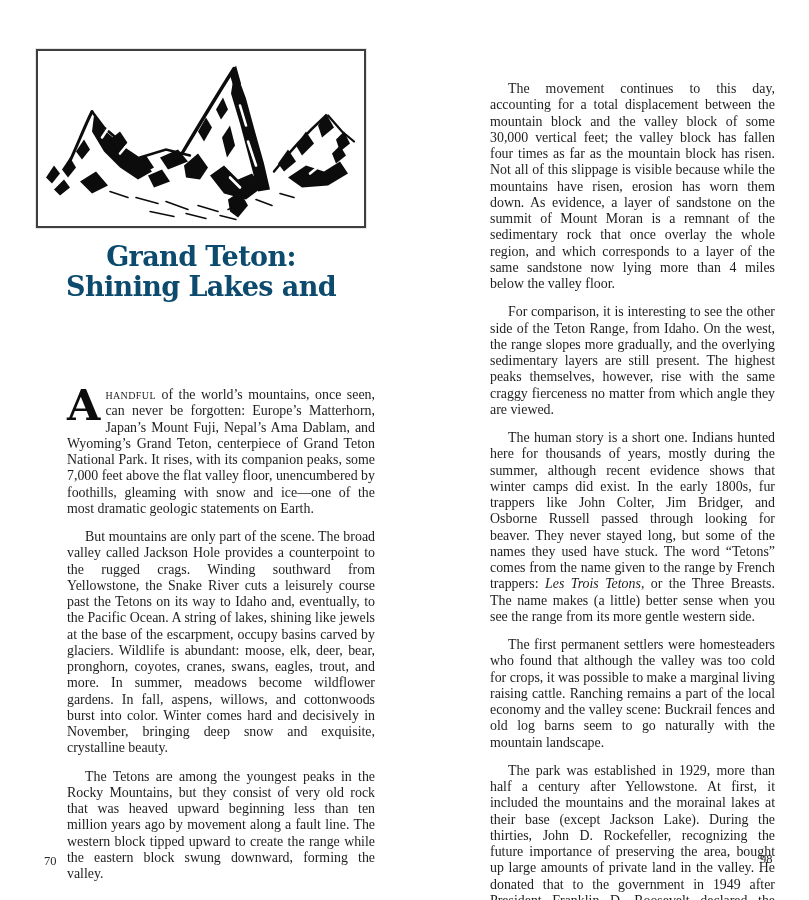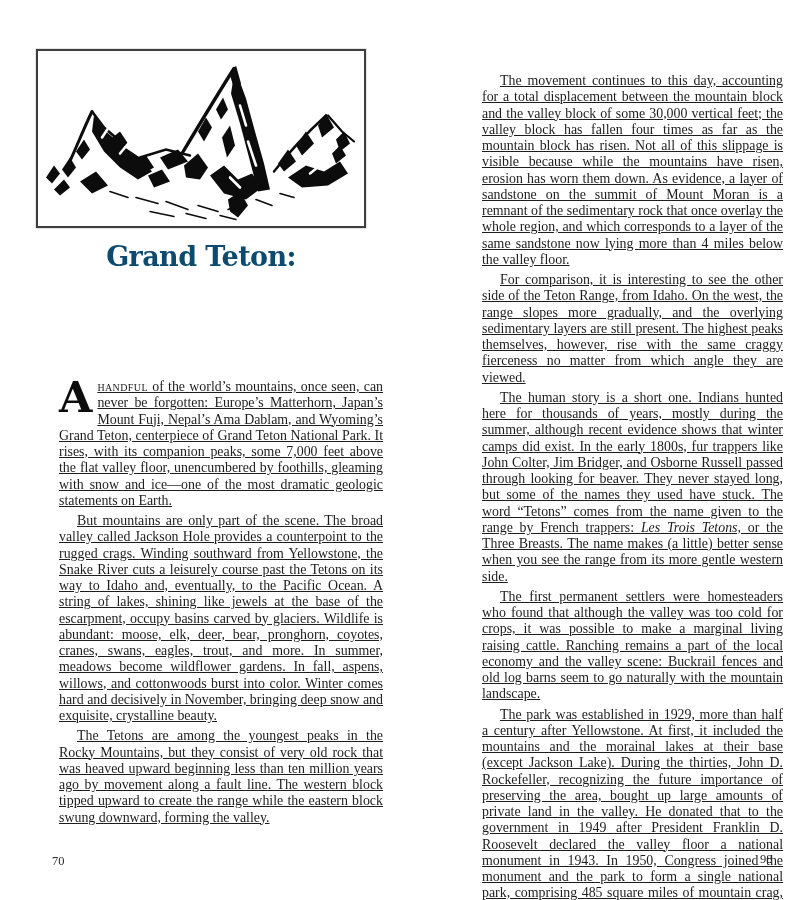"The movement continues to this" .body-col p { margin: 4px -> 12px; text-decoration: underline -> none }
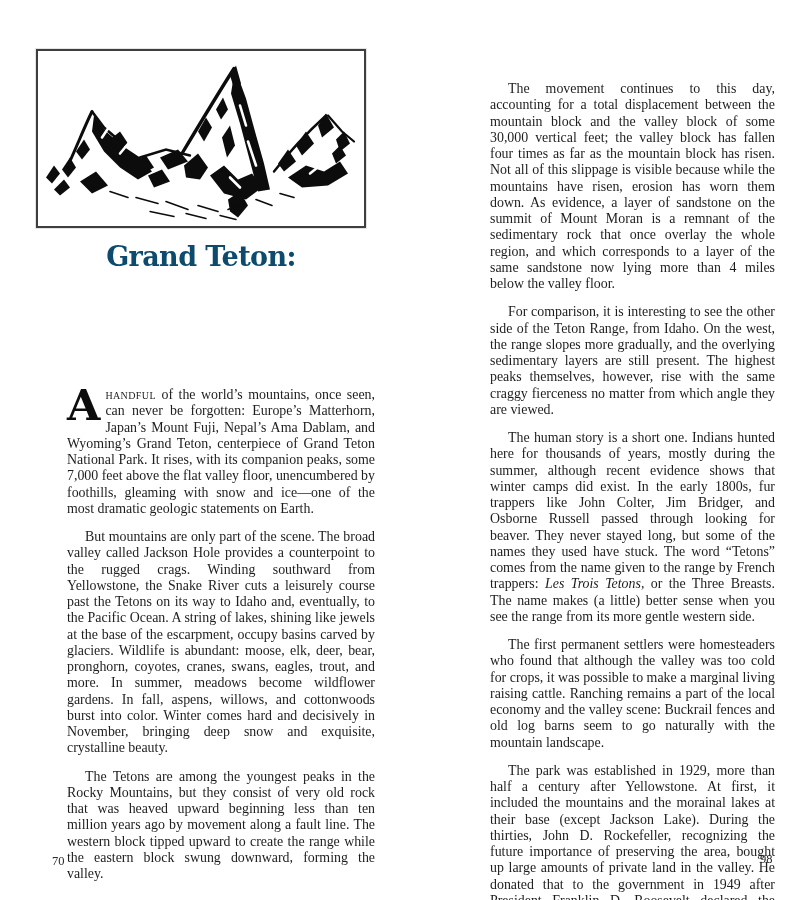"Shining Lakes and" div { html: none -> <div>Shining Lakes and</div> }
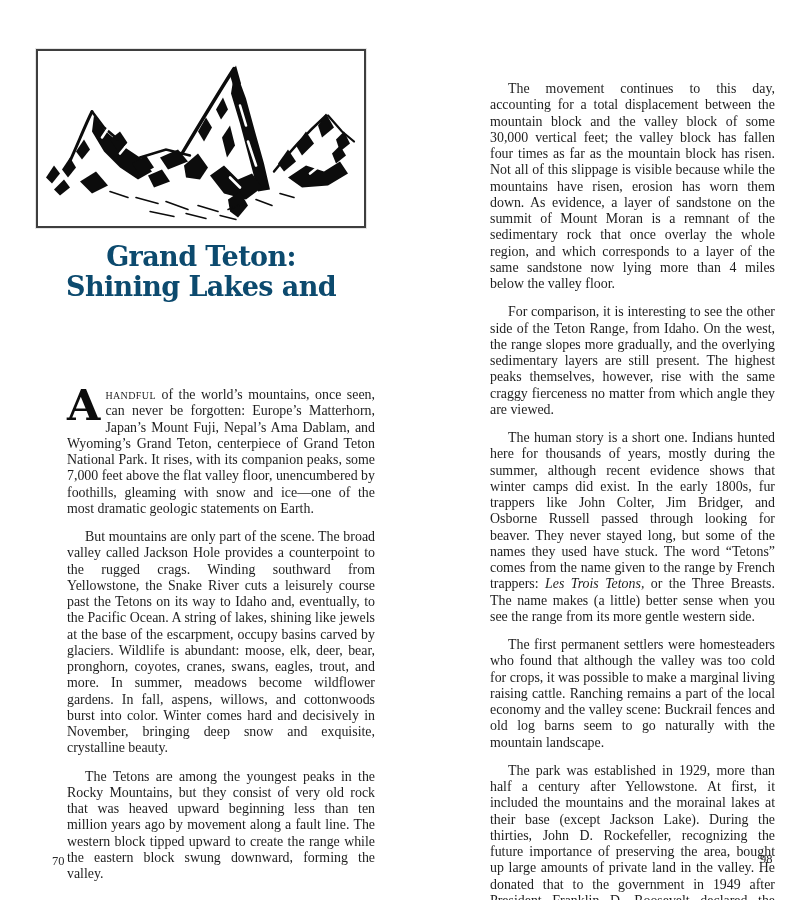"70" .pageno-left { left: 52px -> 44px }
